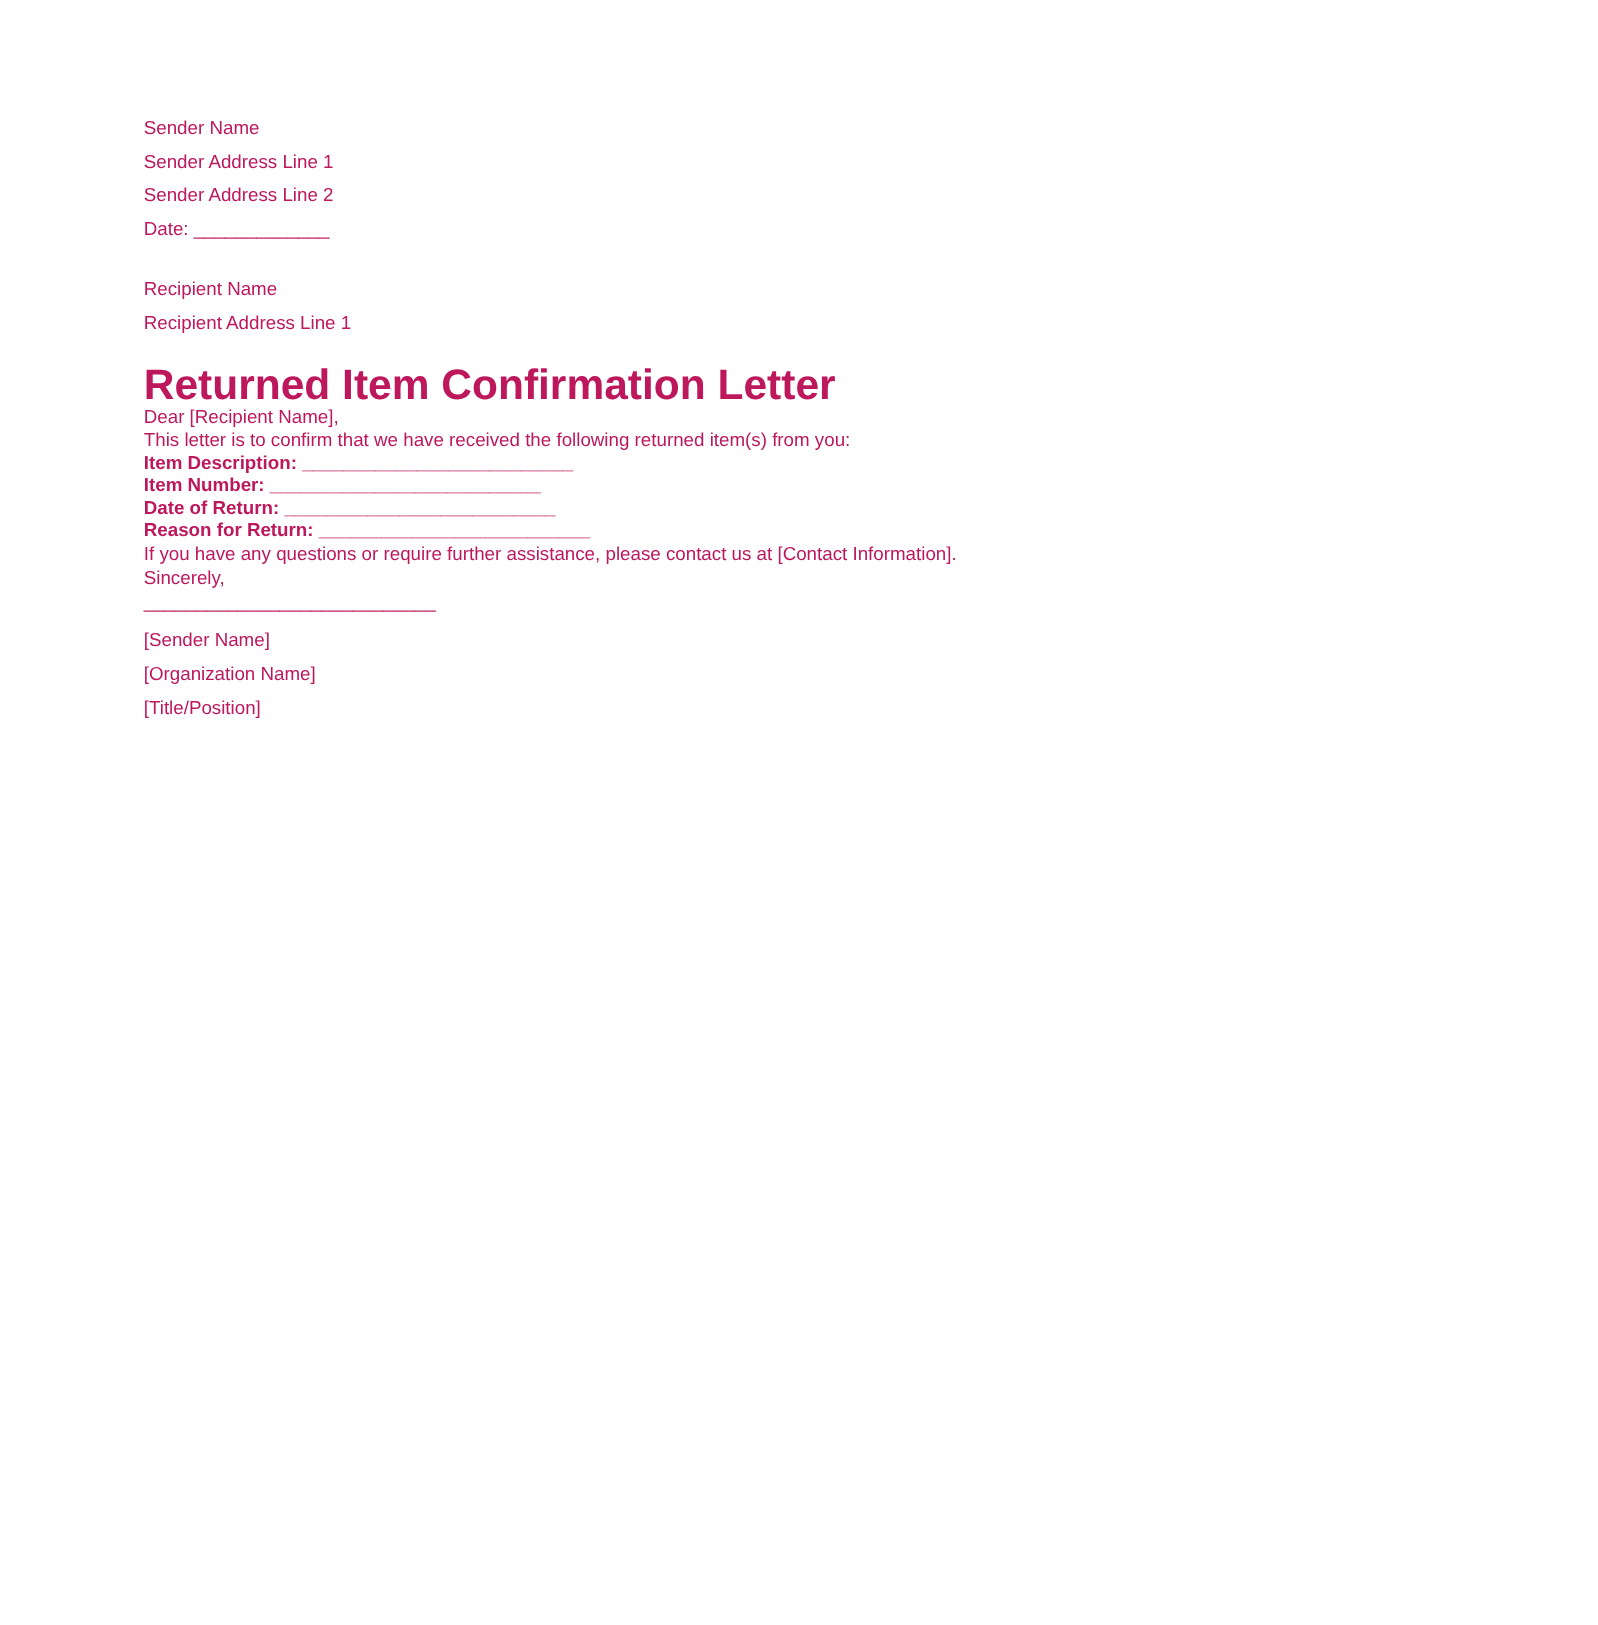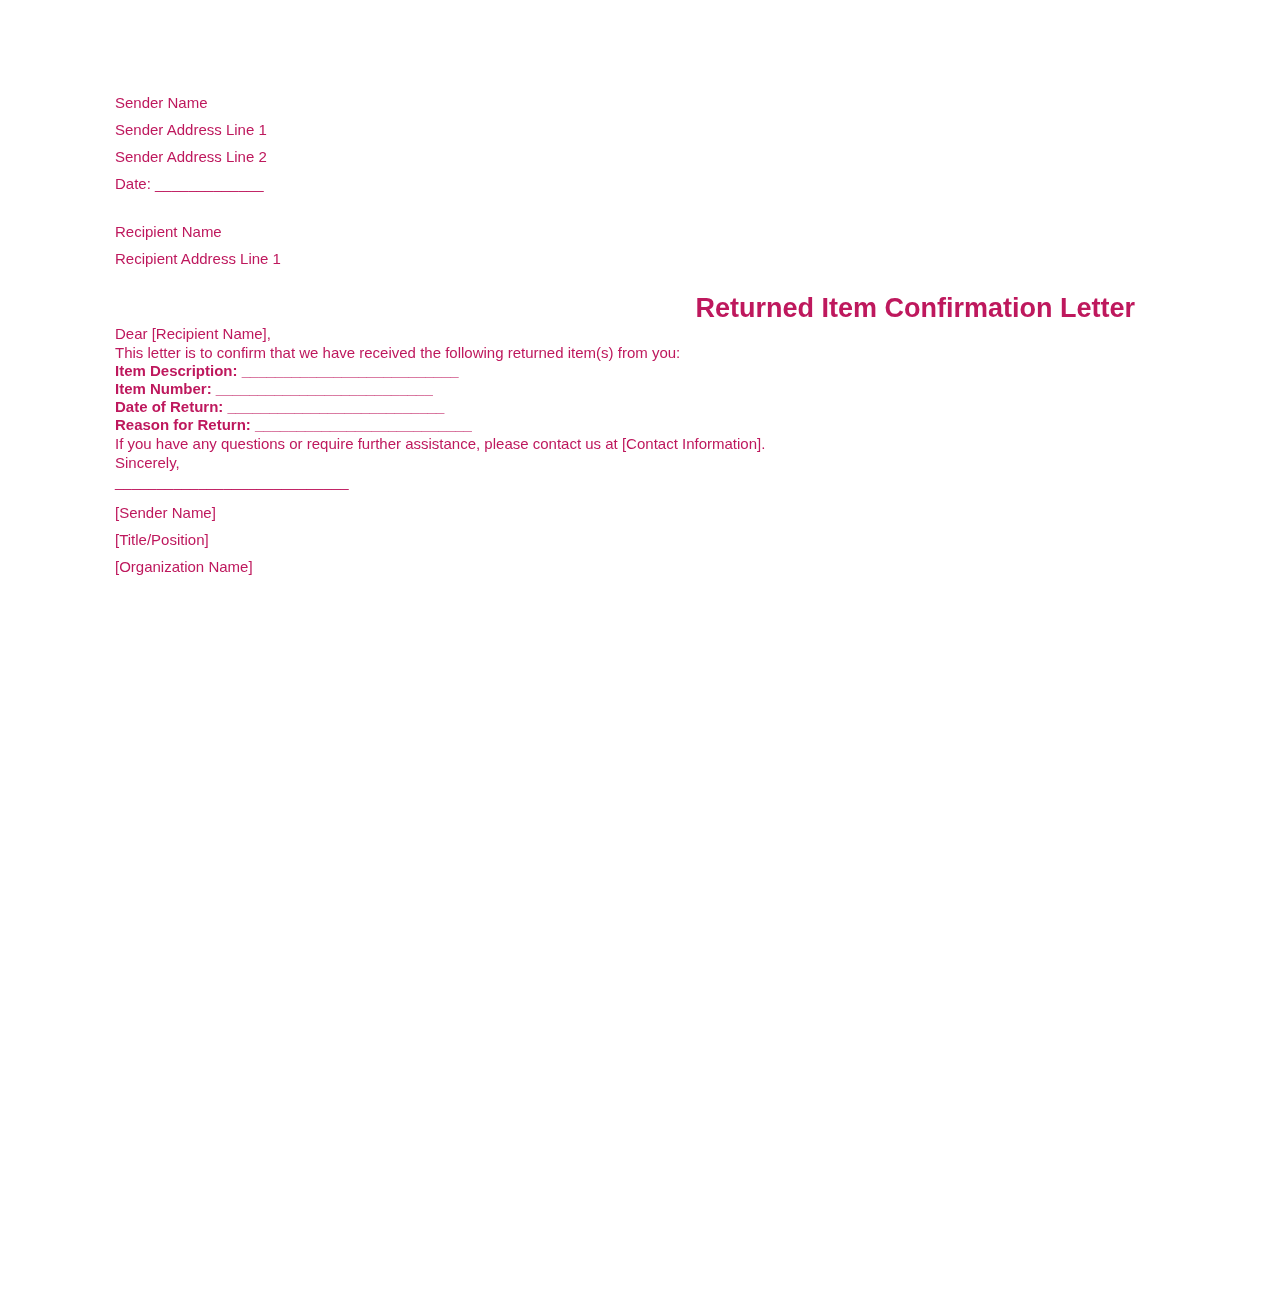"Returned Item Confirmation Letter" .letter-title { font-size: 27px -> 34px; text-align: right -> none }
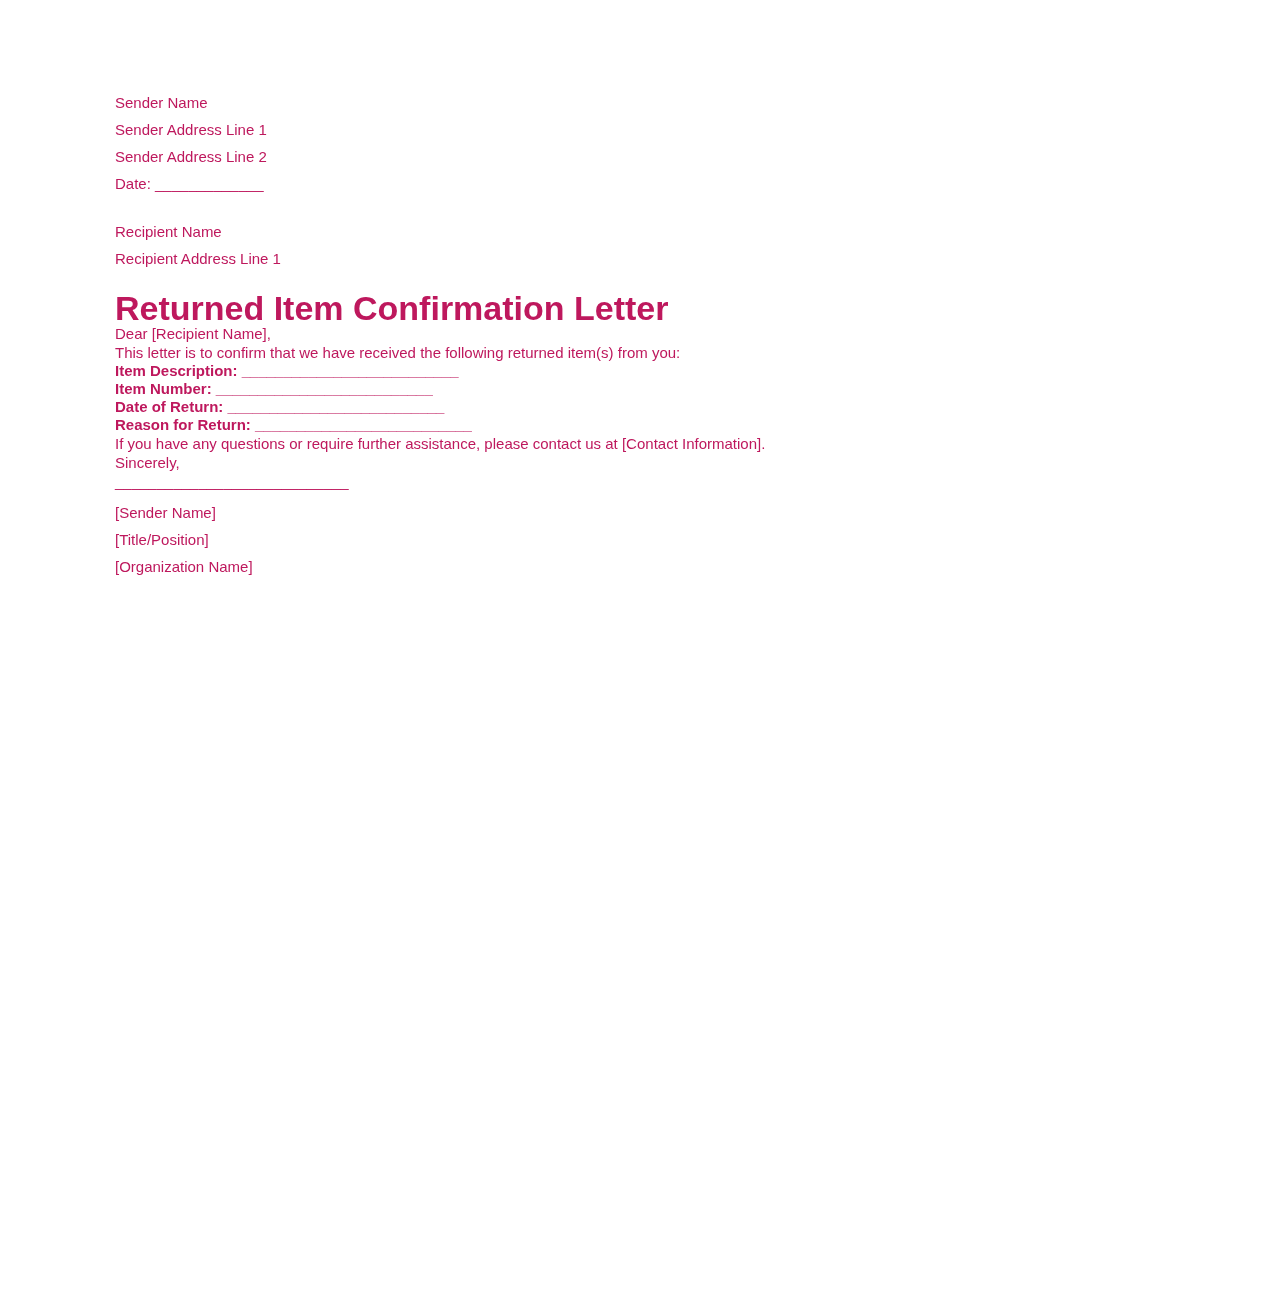"[Title/Position]" p { order: before "[Organization Name]" -> after "[Organization Name]" }
